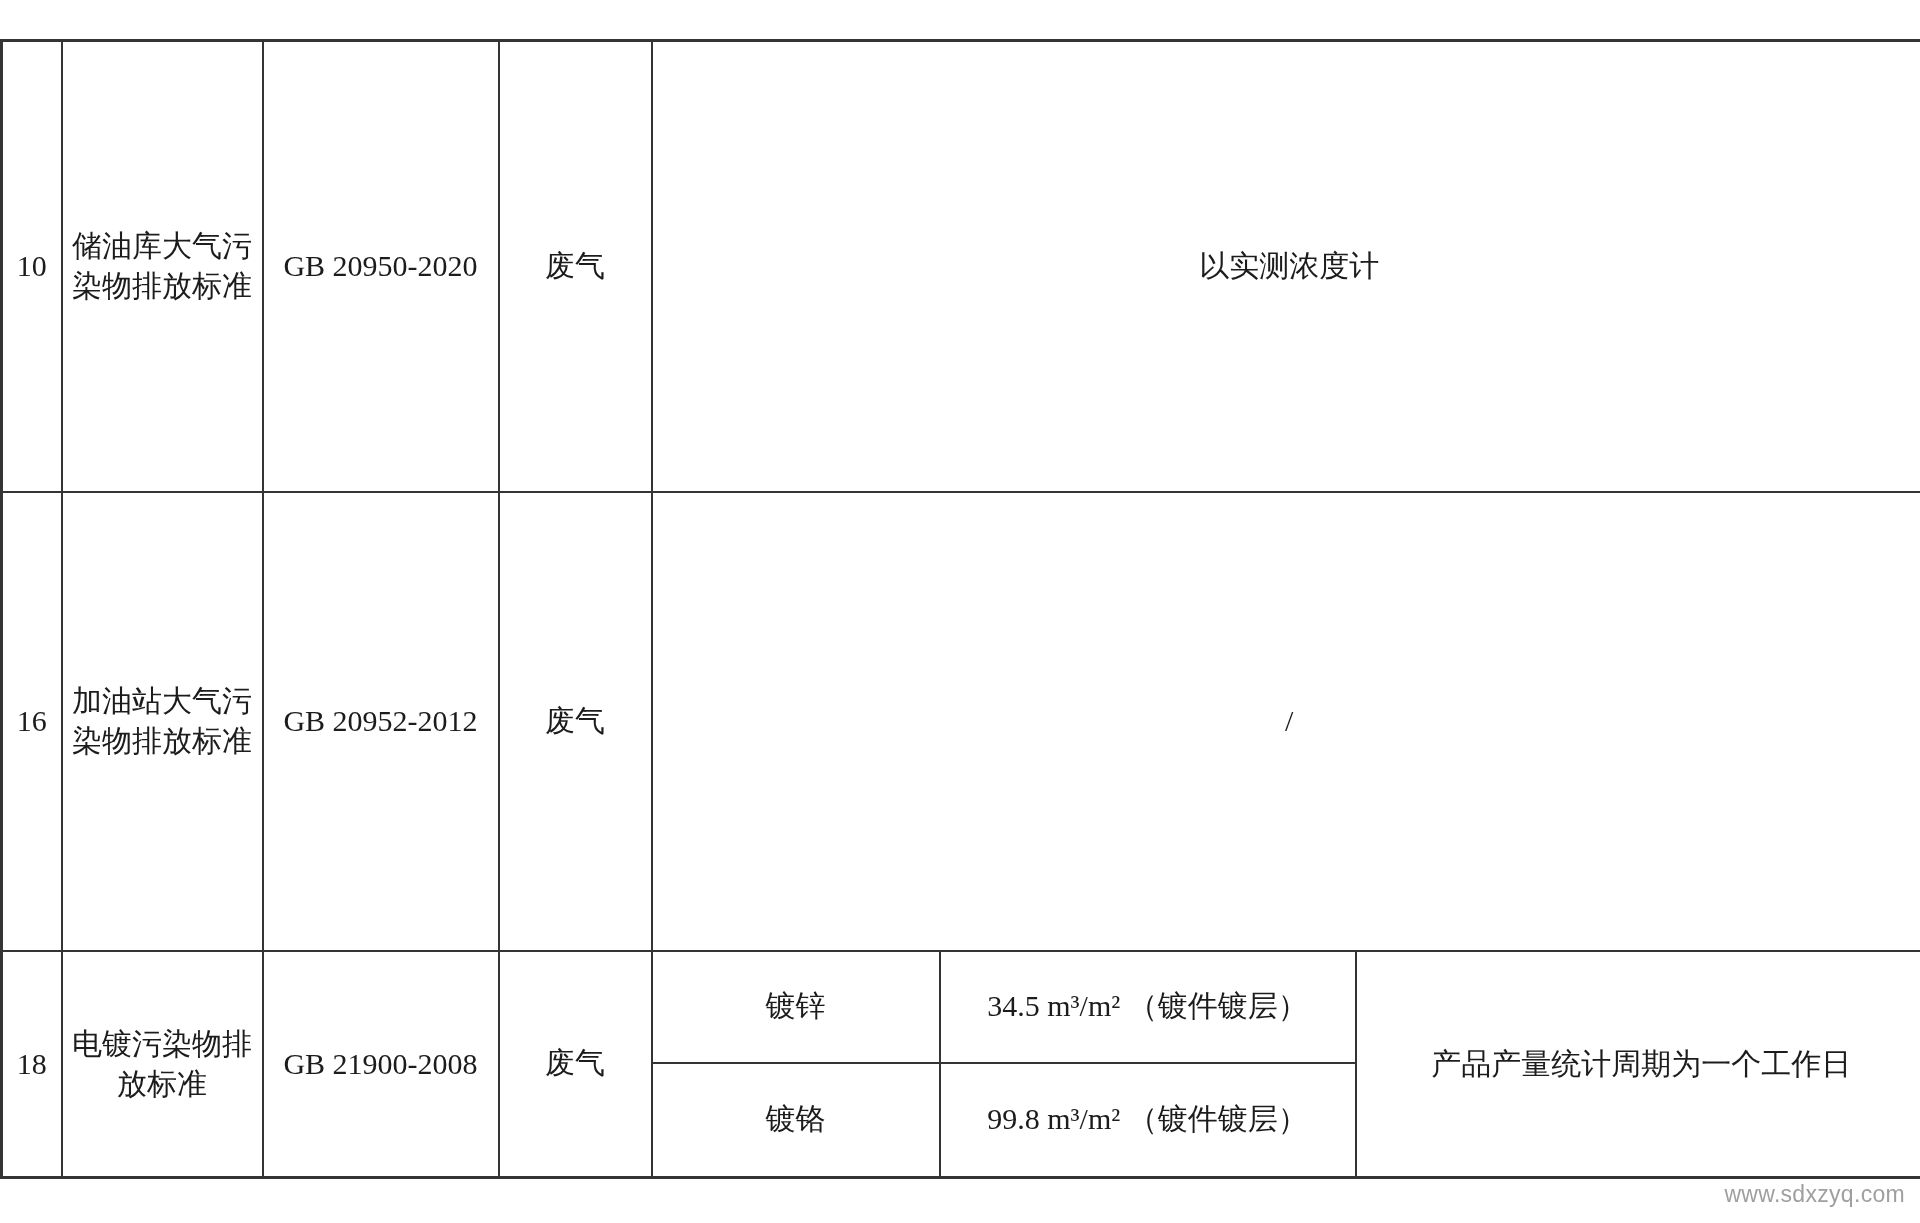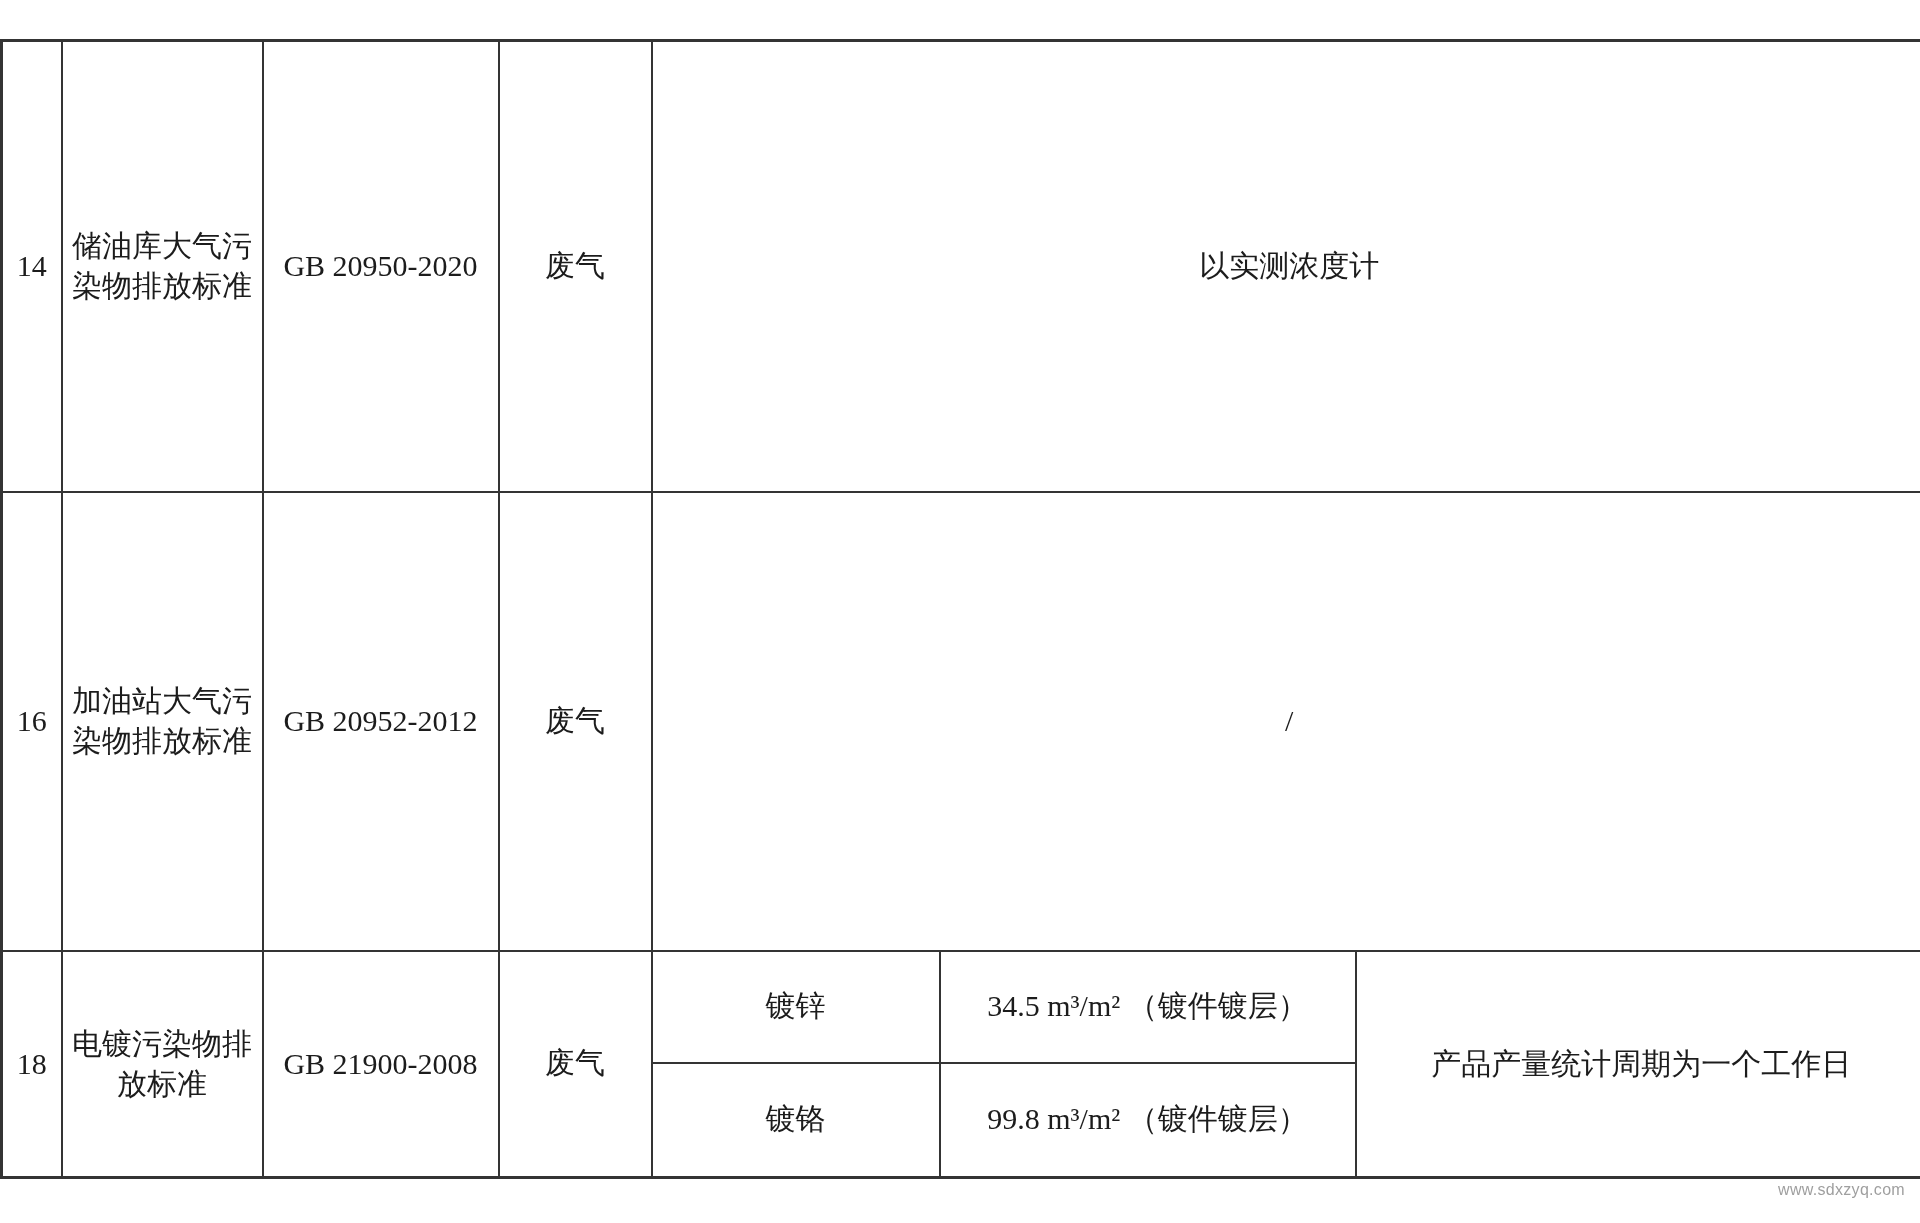"14" td.c-no { text: 14 -> 10 }
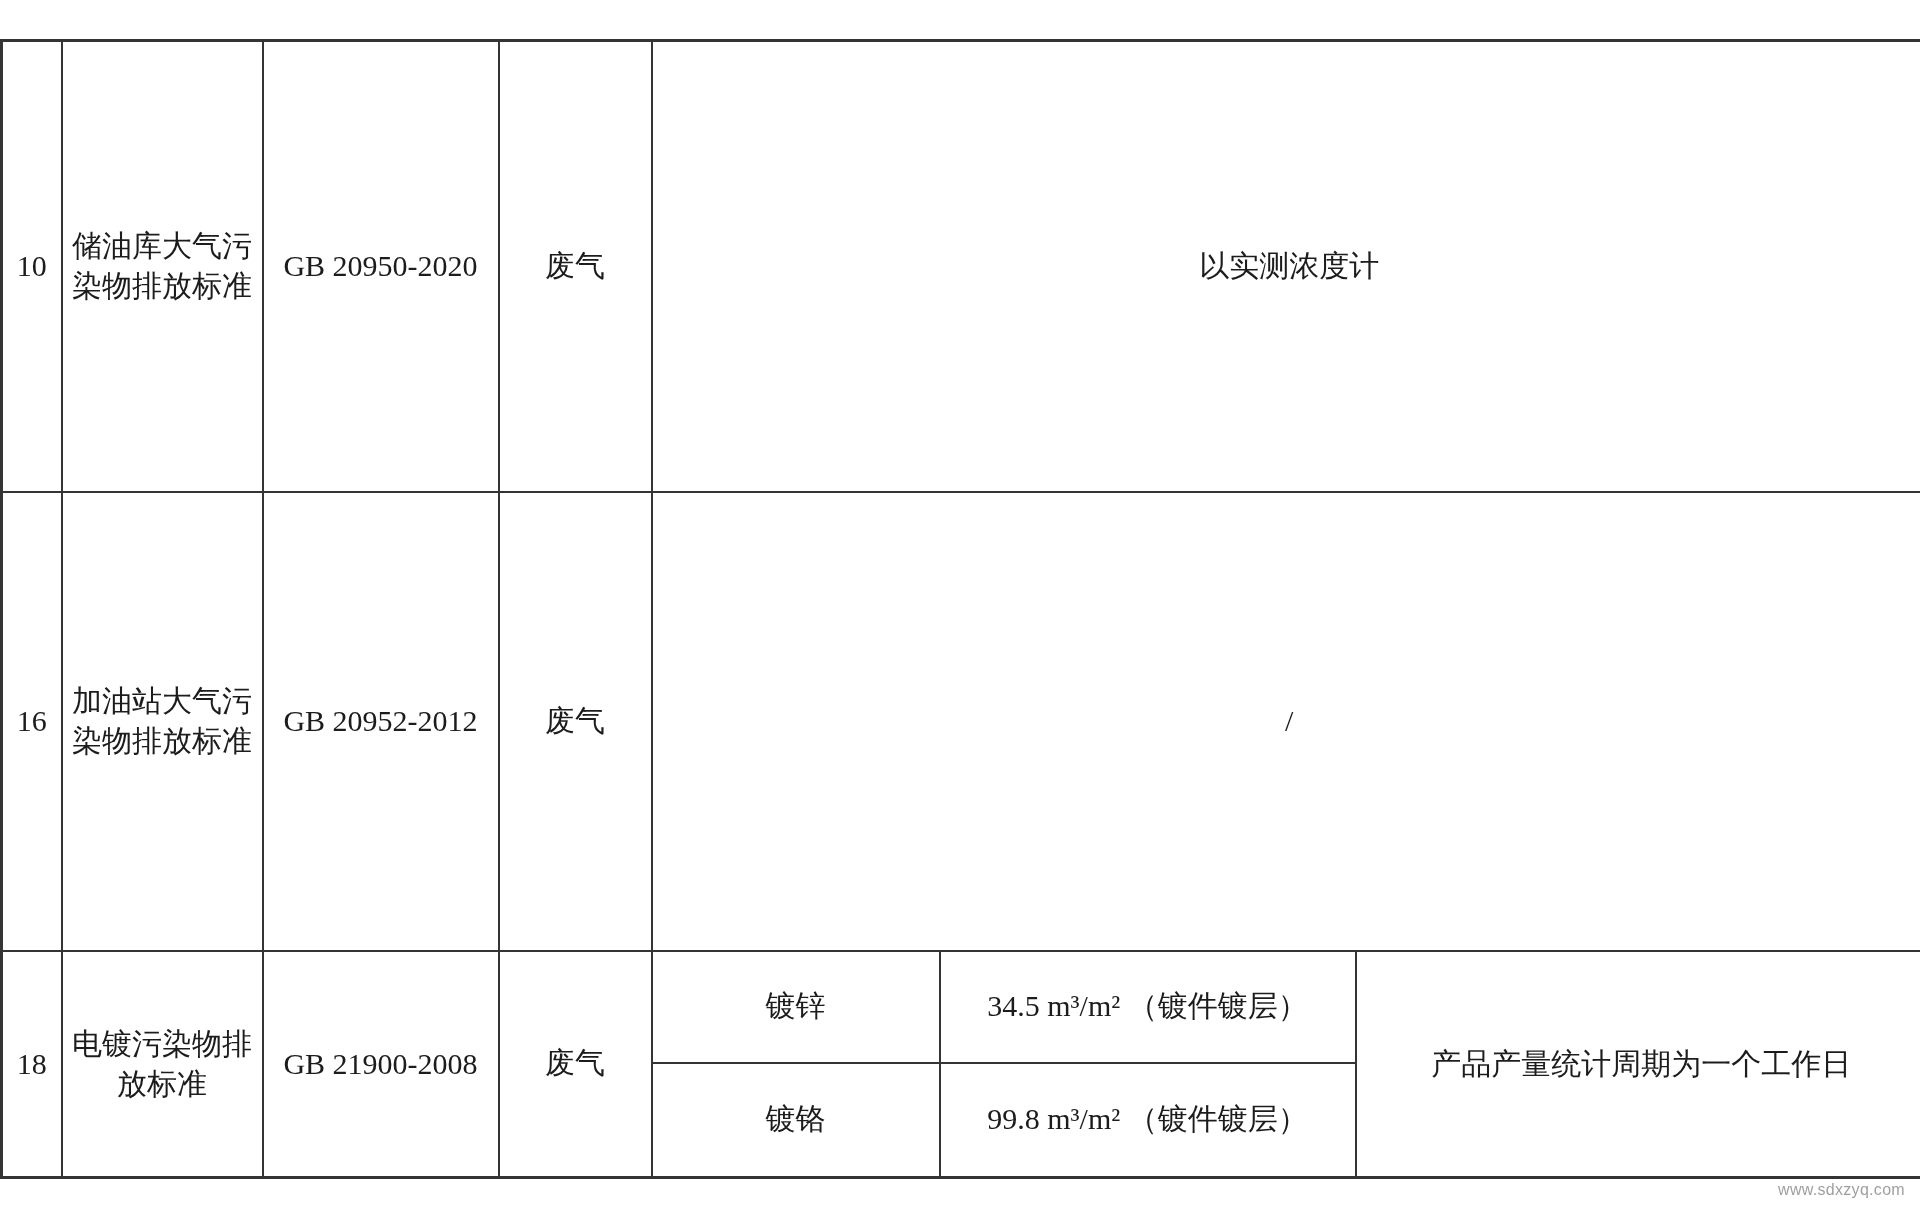"www.sdxzyq.com" .watermark { font-size: 16px -> 23px }
